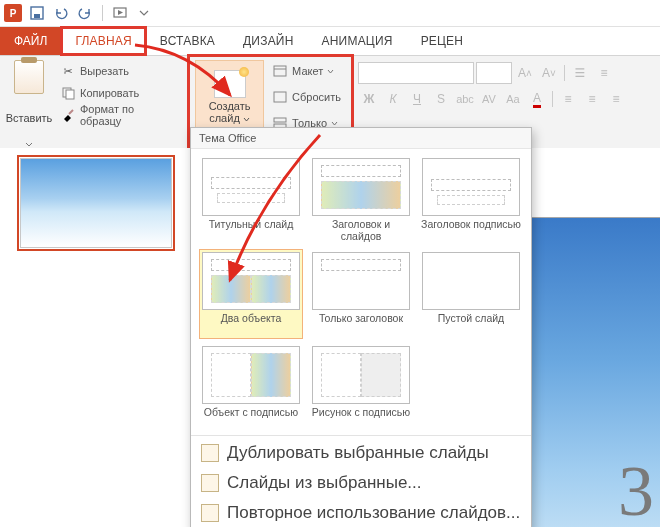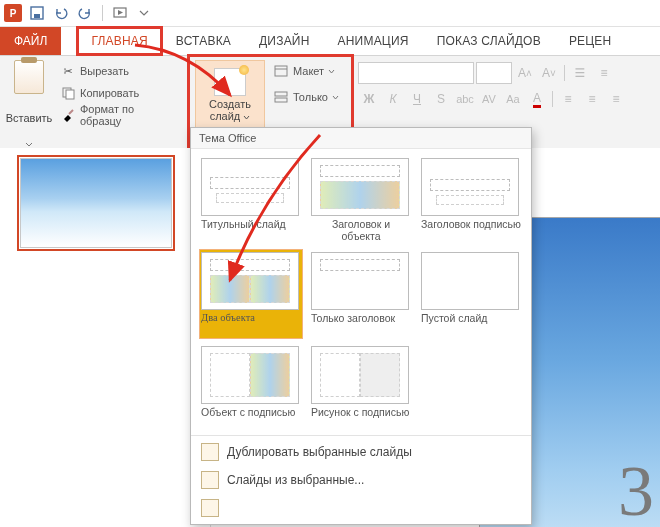"ГЛАВНАЯ" .tab.highlighted { margin-left: 16px -> none }
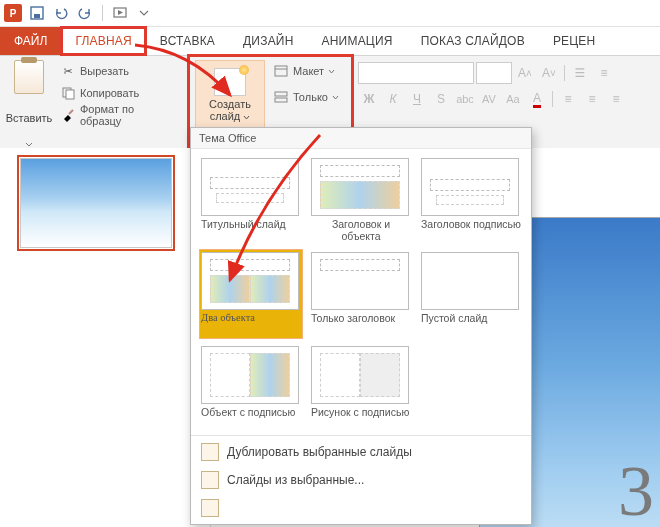"ПОКАЗ СЛАЙДОВ" div.tab { html: <div>ПОКАЗ СЛАЙДОВ</div> -> none }
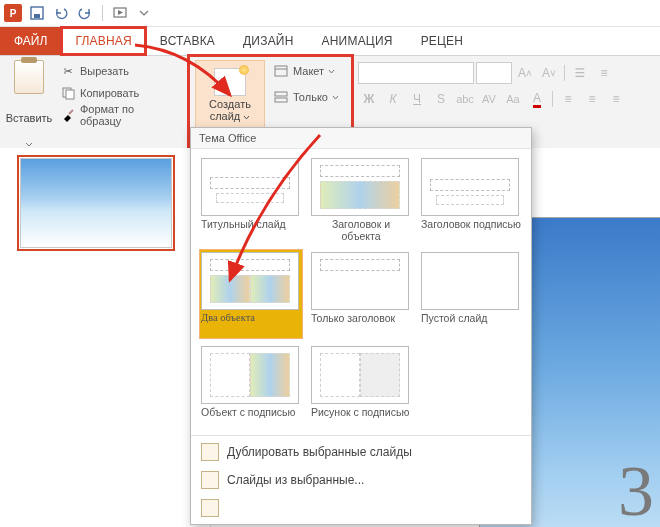"Сбросить" div.ribbon-item { html: none -> <div> <span> <svg> <rect></rect> </svg> </span> <span>Сбросить</span> </div> }
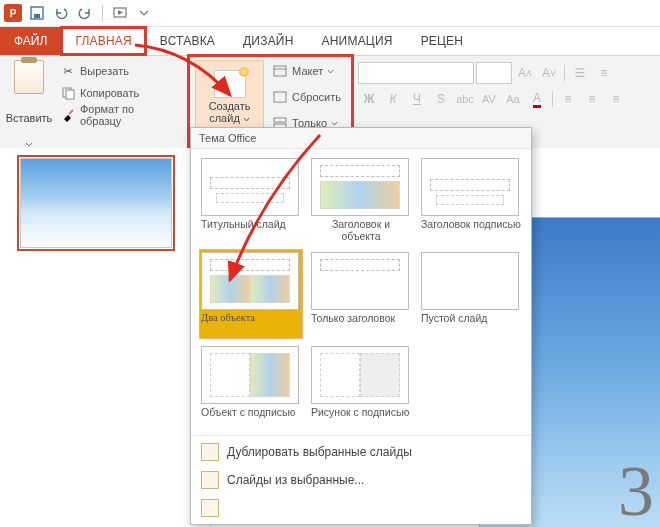"Титульный слайд" .gal-cell { align-items: flex-start -> center }
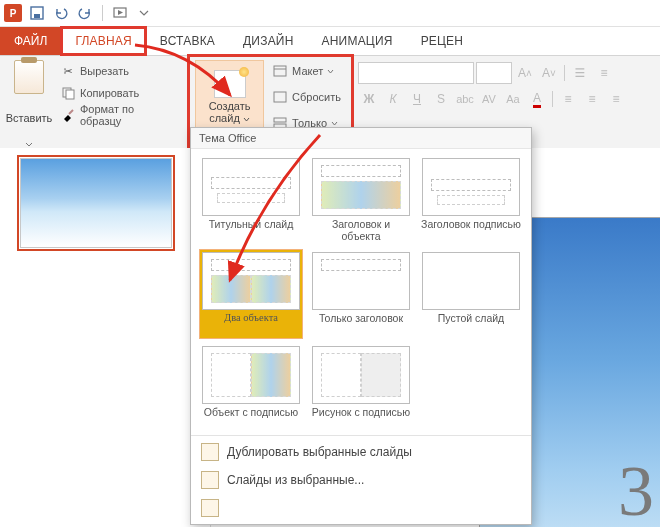"Заголовок и объекта" div.gal-label { text: объекта -> слайдов }
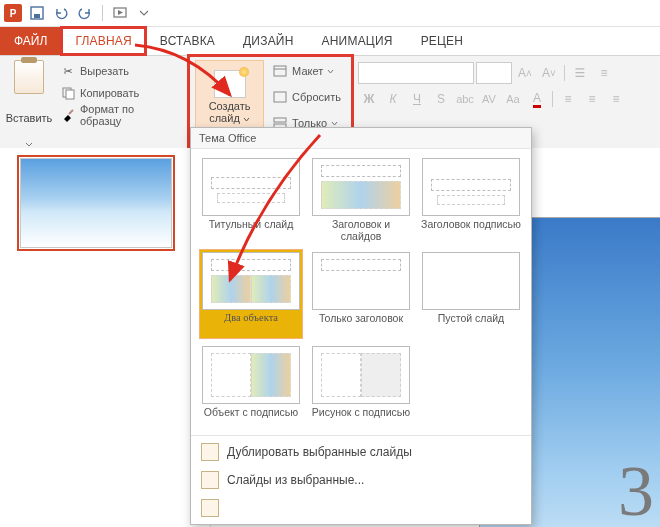"Два объекта" .gal-cell.hover { background: #eab308 -> #fef9c3; font-family: Liberation Serif, serif -> none }
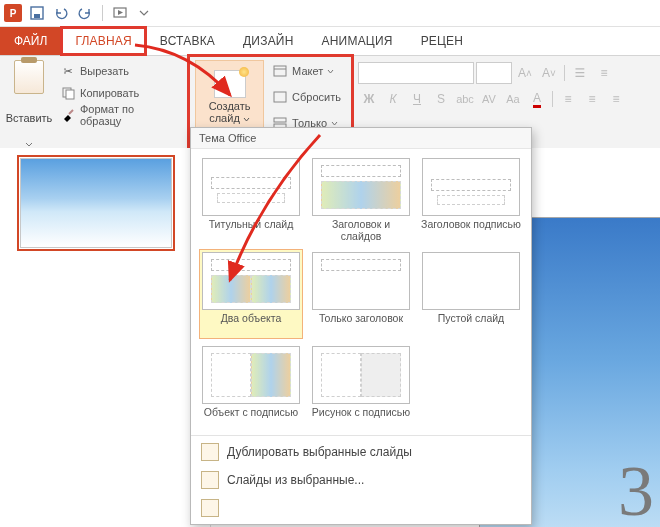"Дублировать выбранные слайды" .gal-action { font-size: 12px -> 17px }
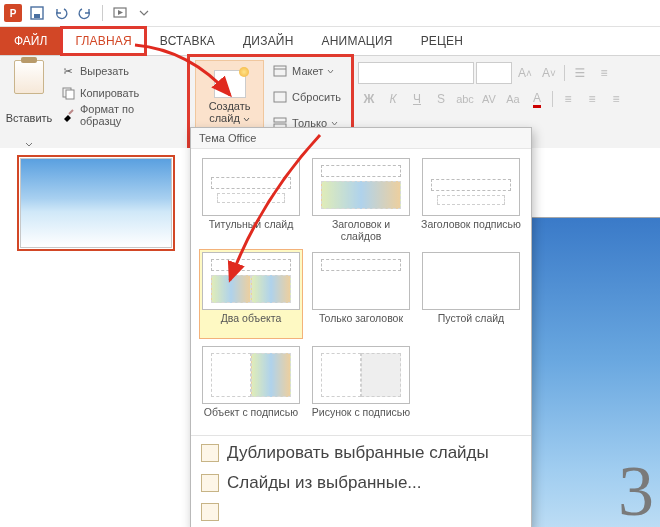"Повторное использование слайдов..." span { html: none -> <span>Повторное использование слайдов...</span> }
